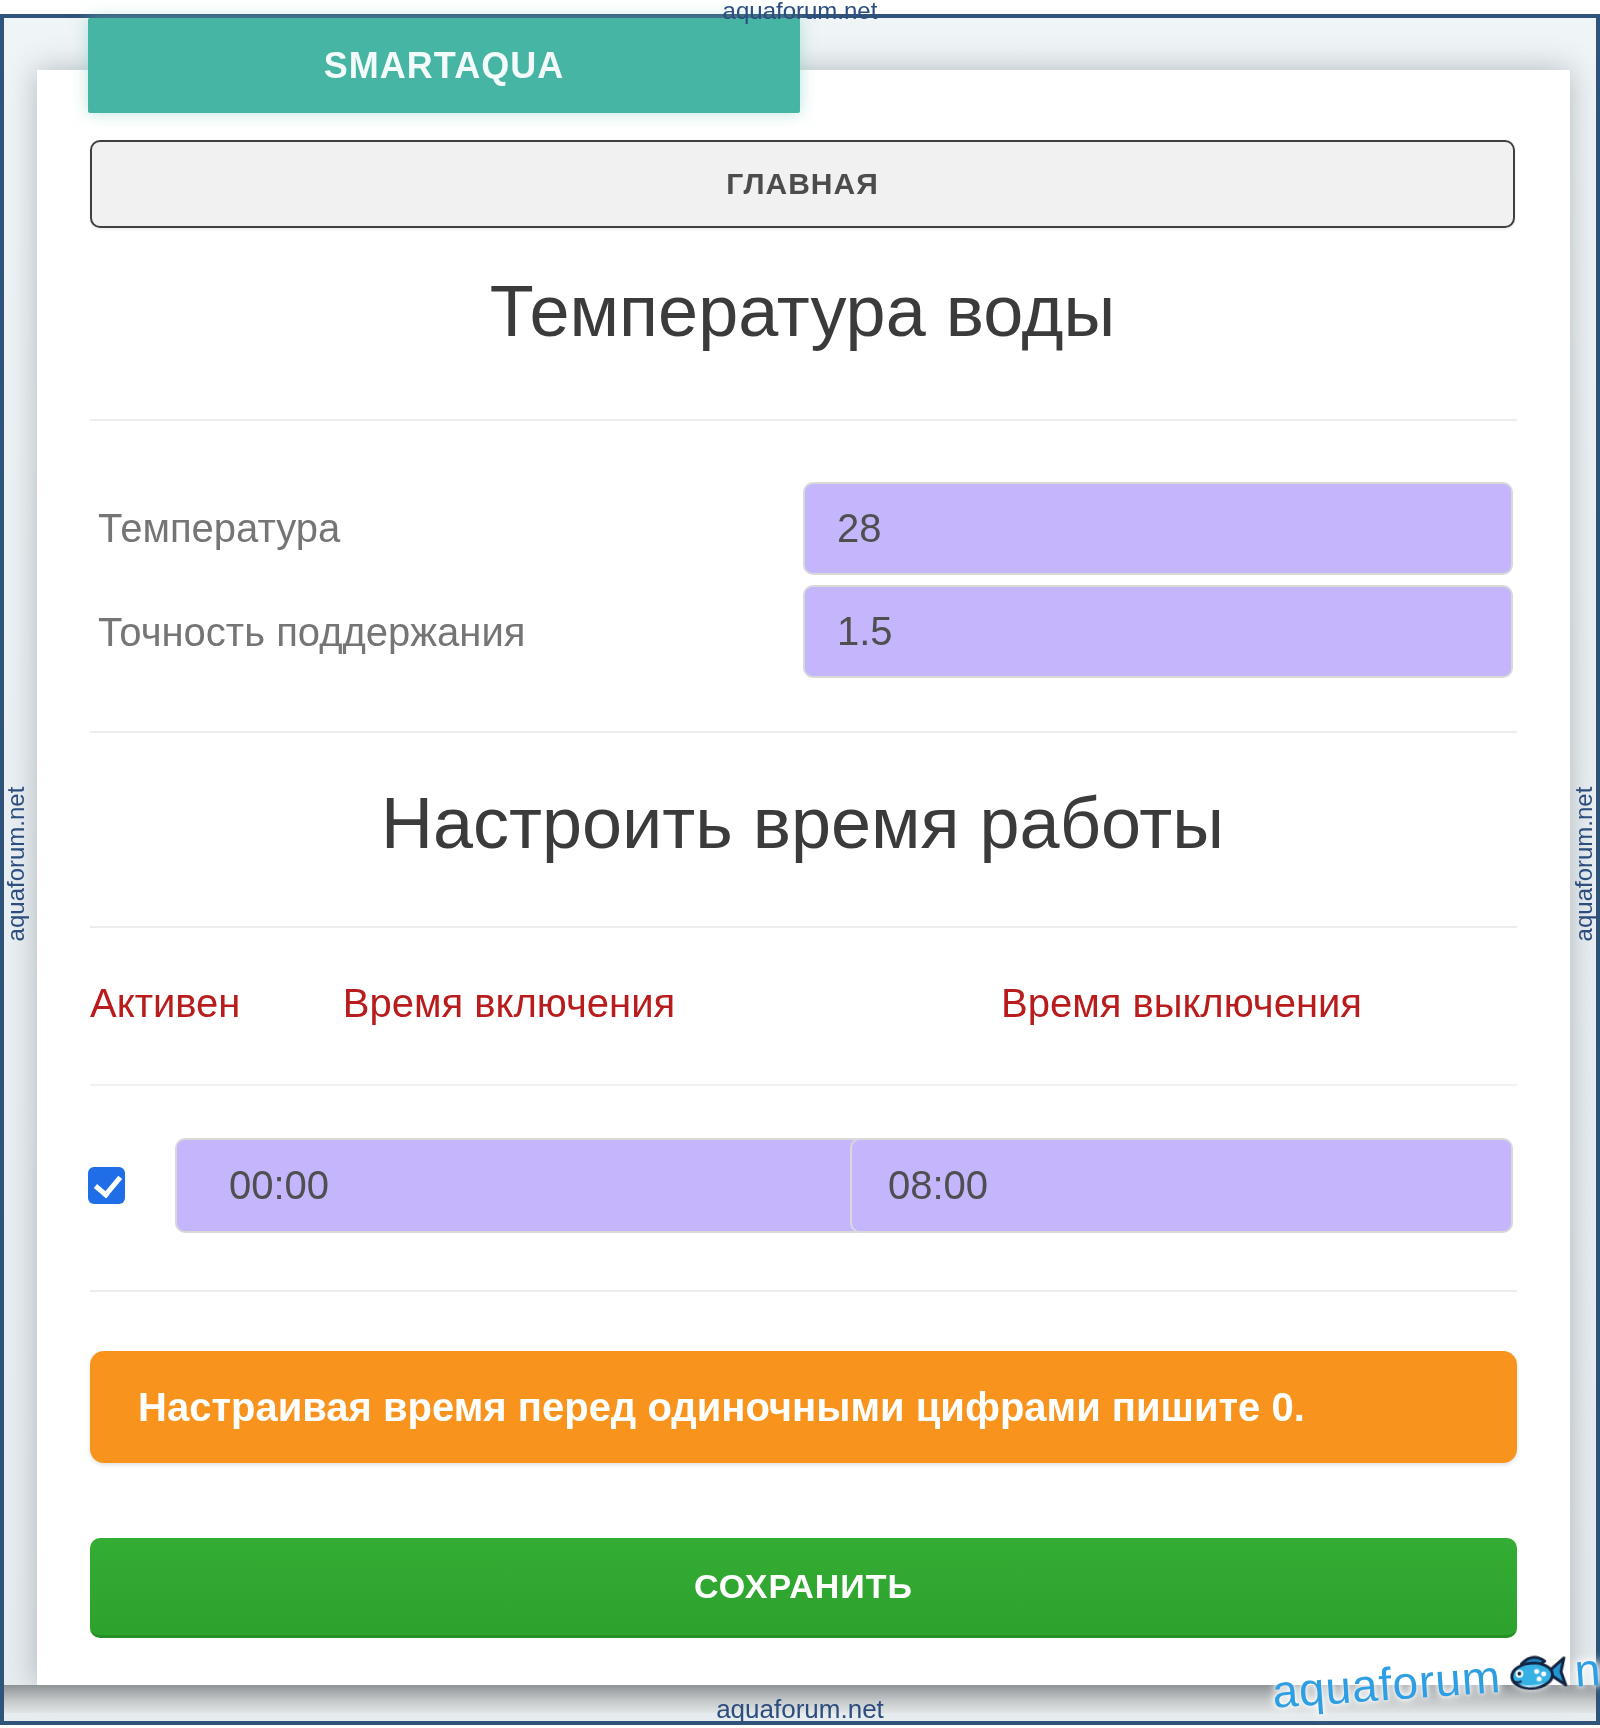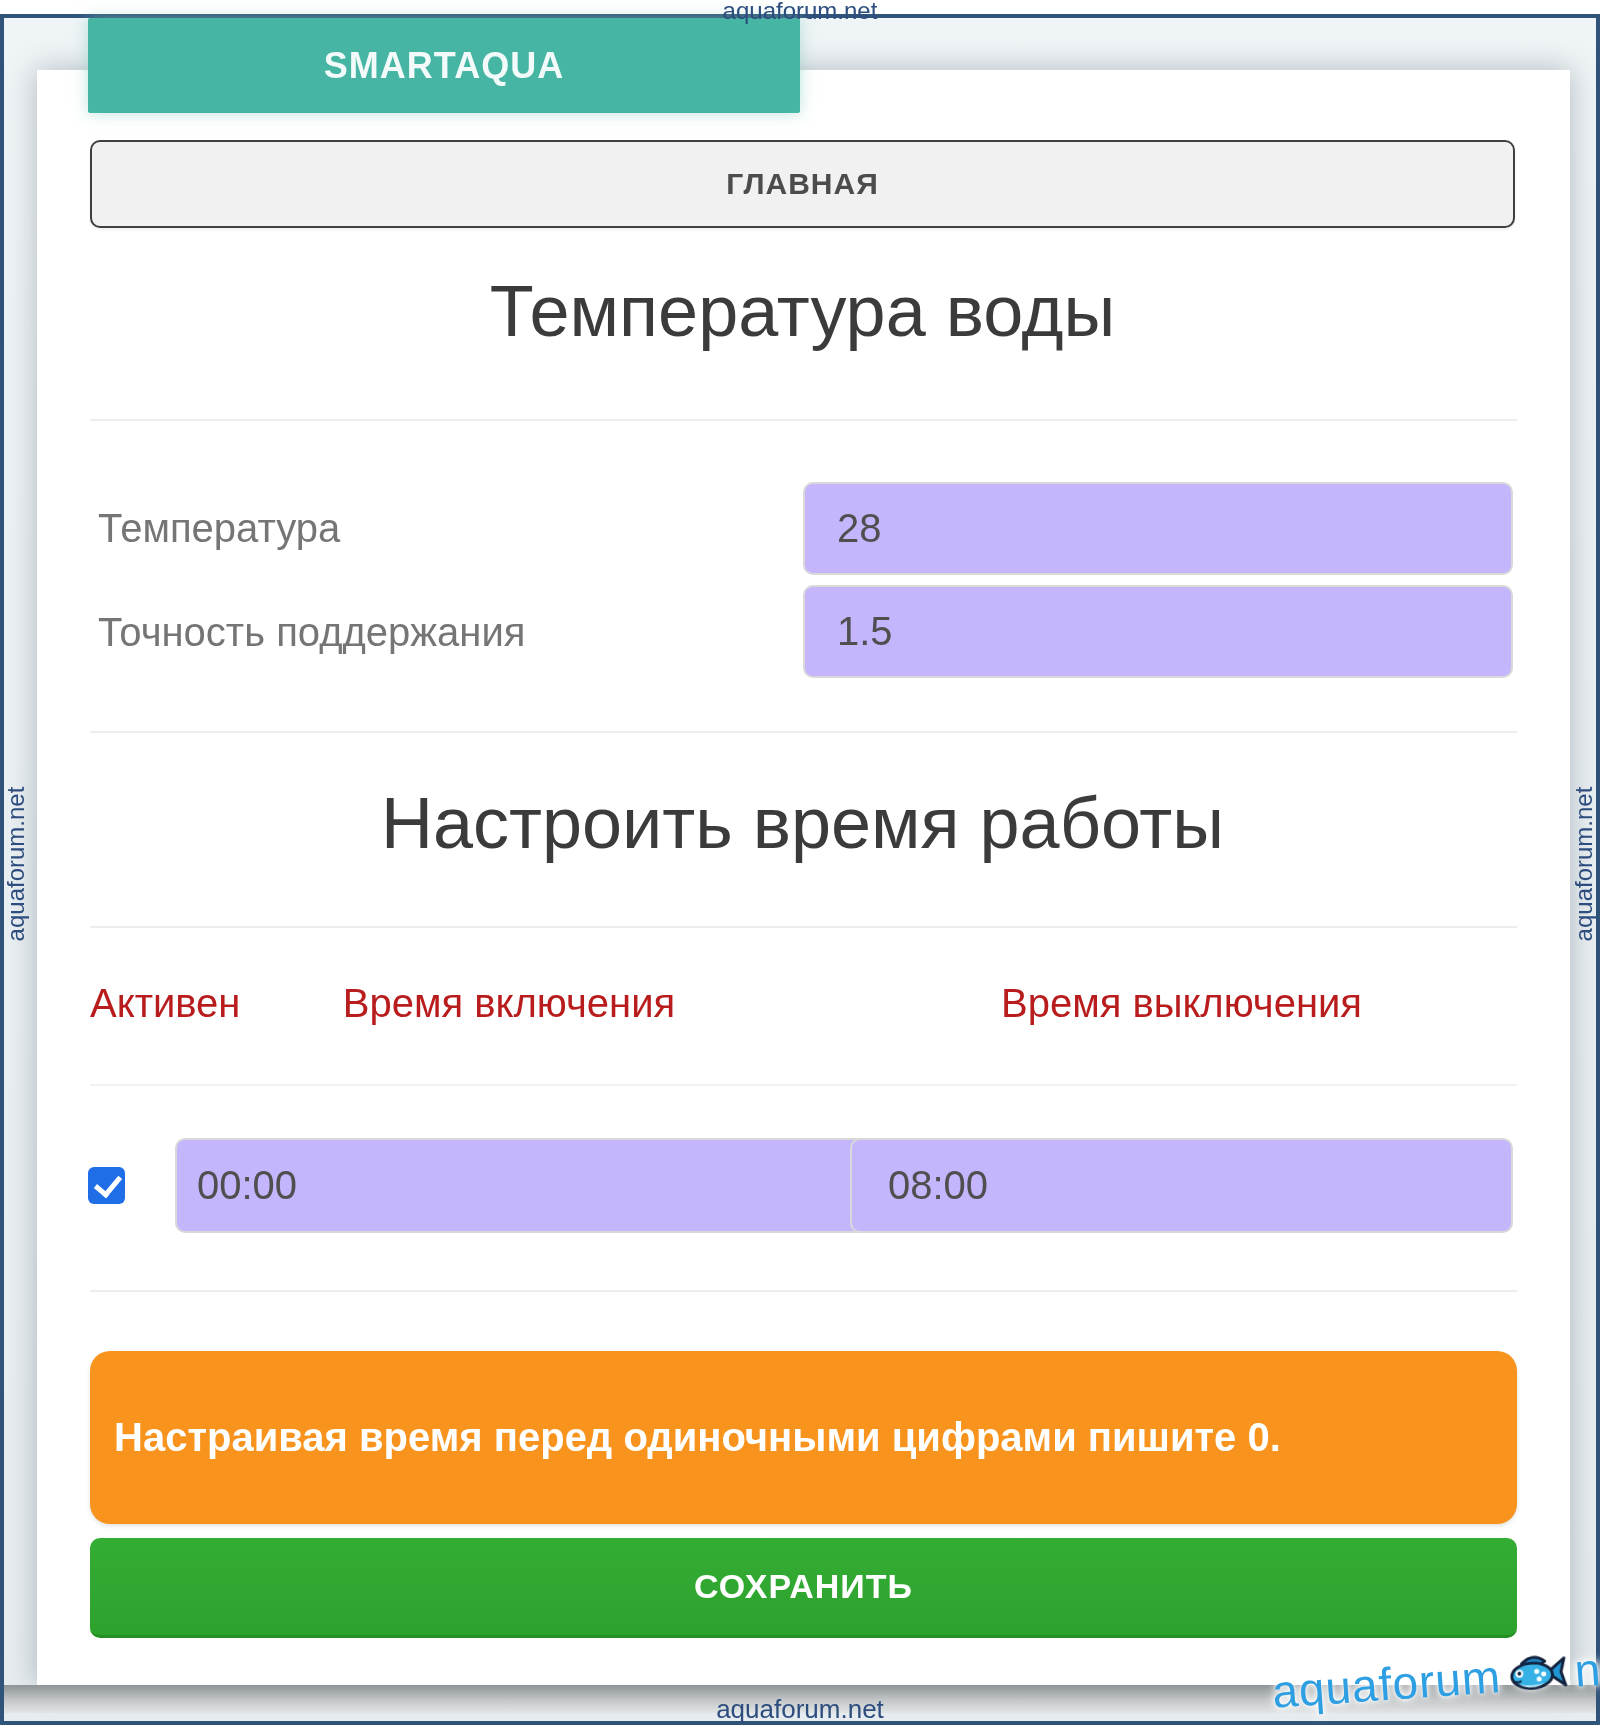"00:00" .time1 { padding-left: 20px -> 52px }
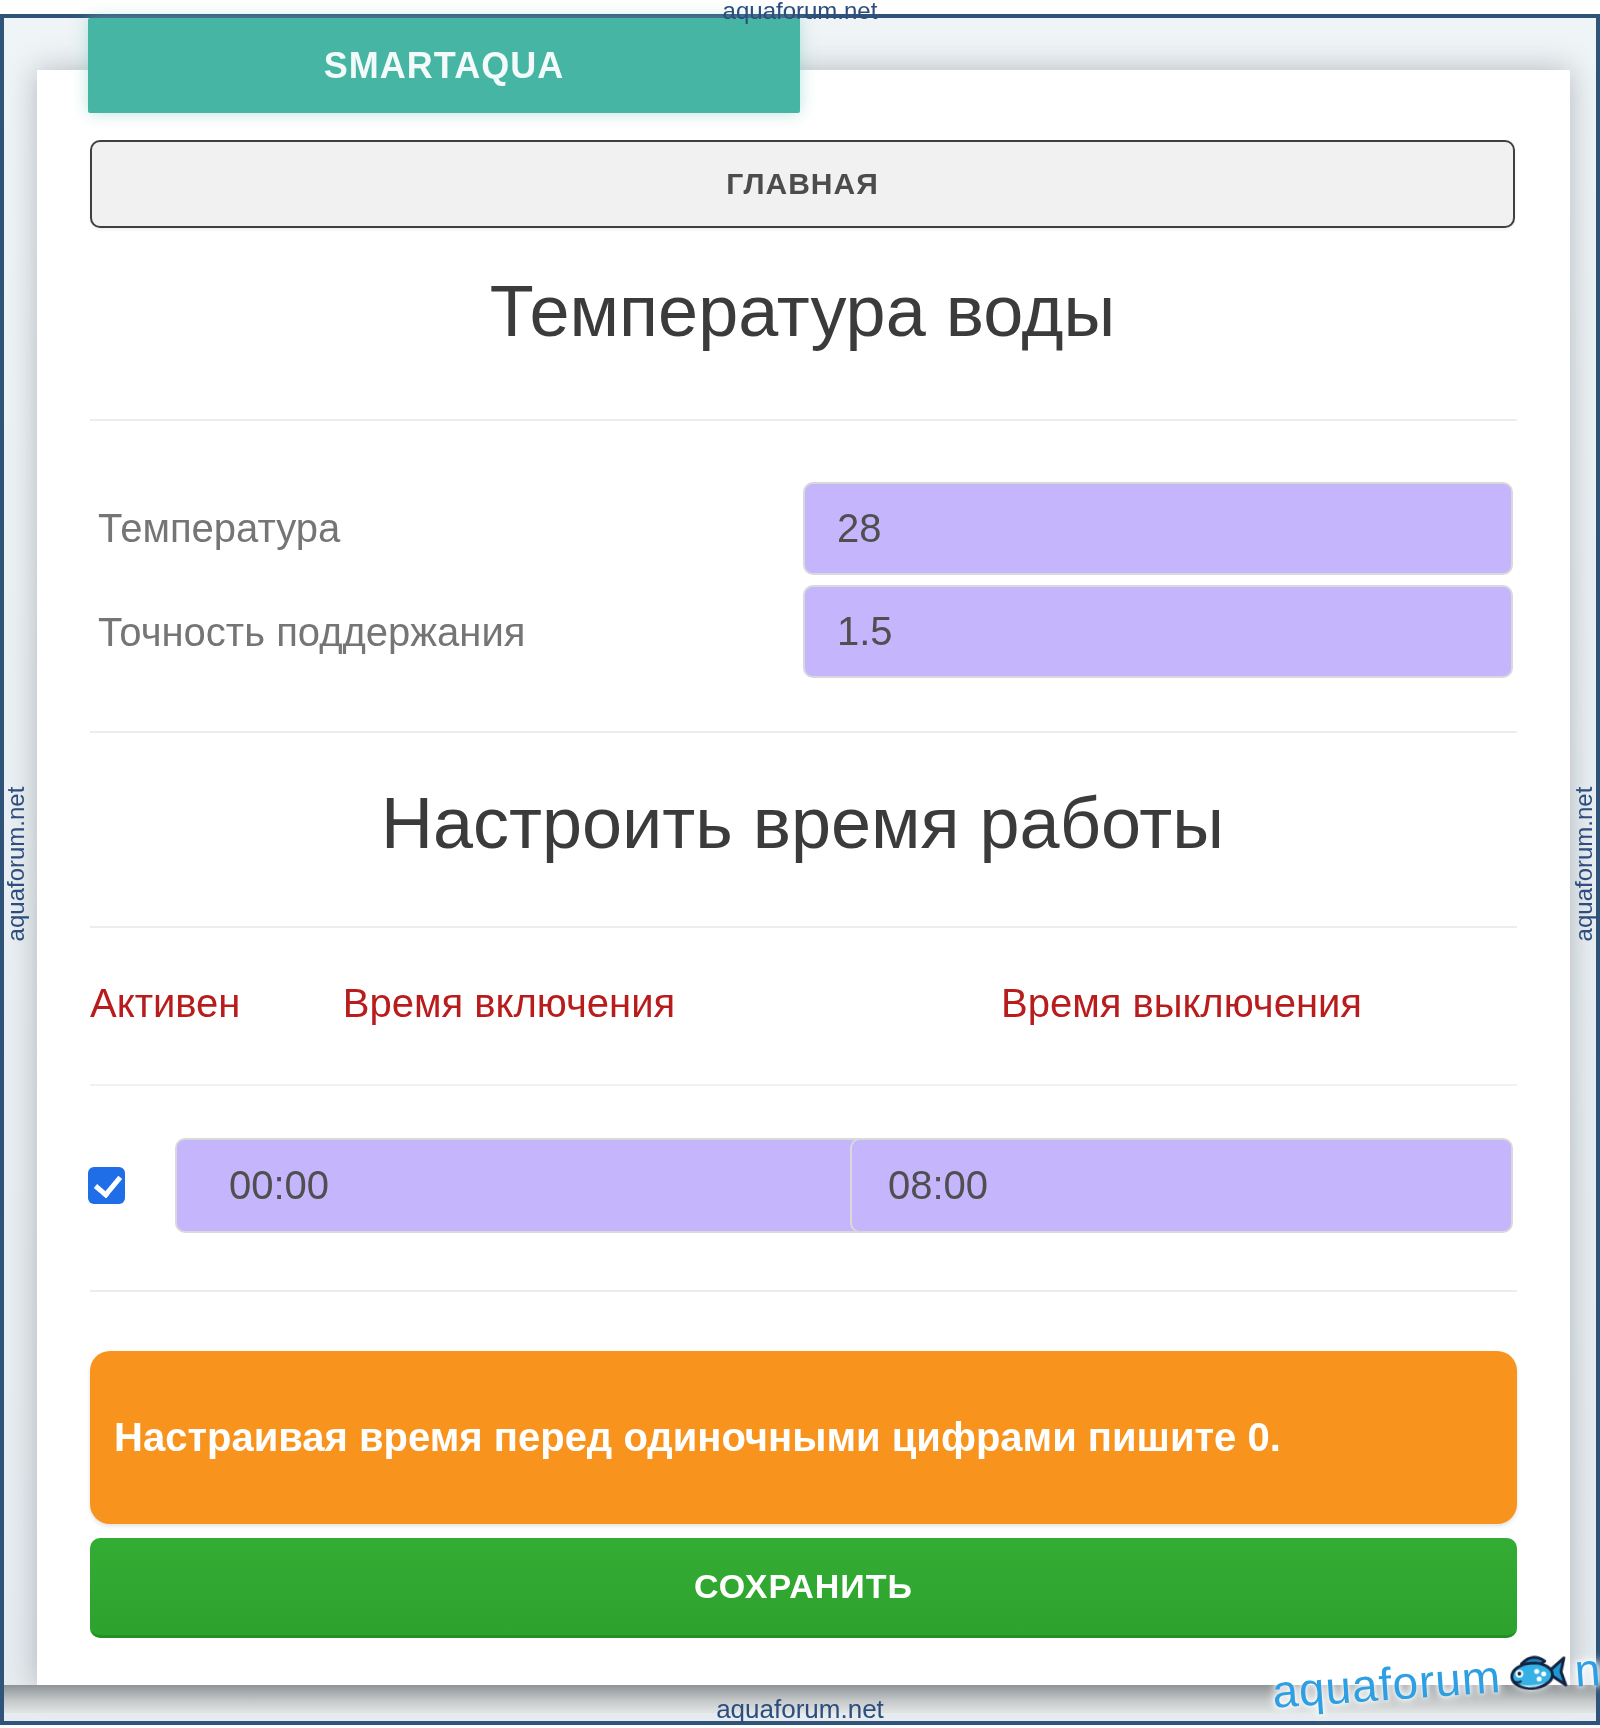"Настраивая время перед одиночными" .alert { border-radius: 20px -> 14px; height: 173px -> 112px; padding-left: 24px -> 48px }
